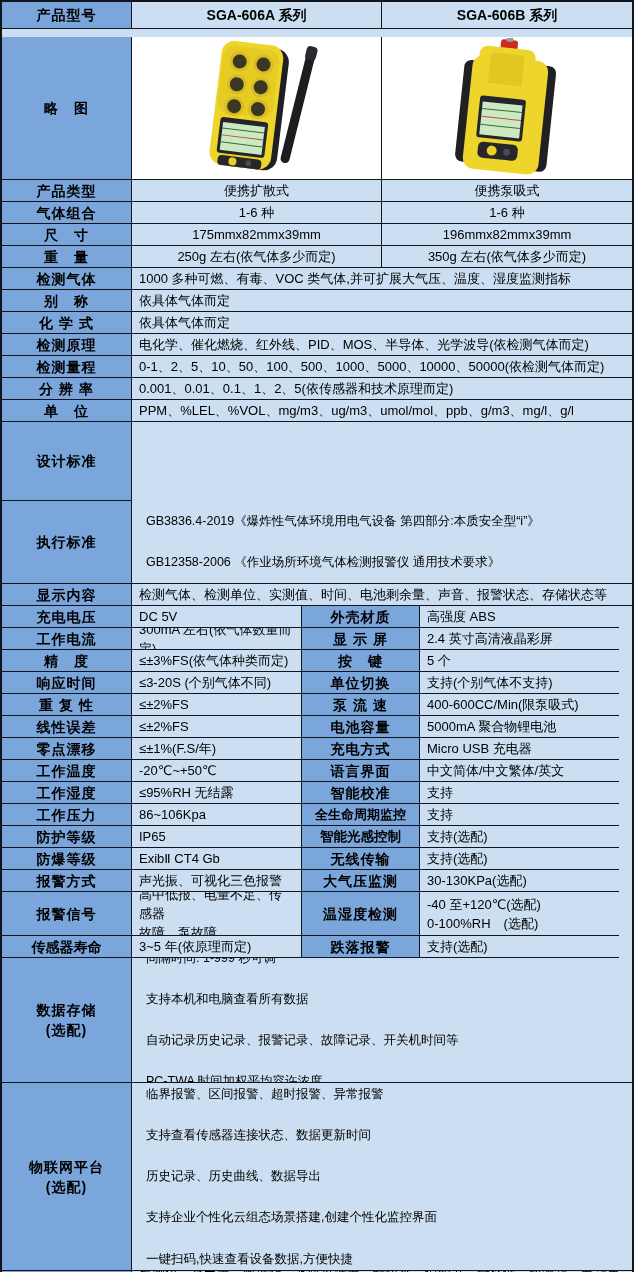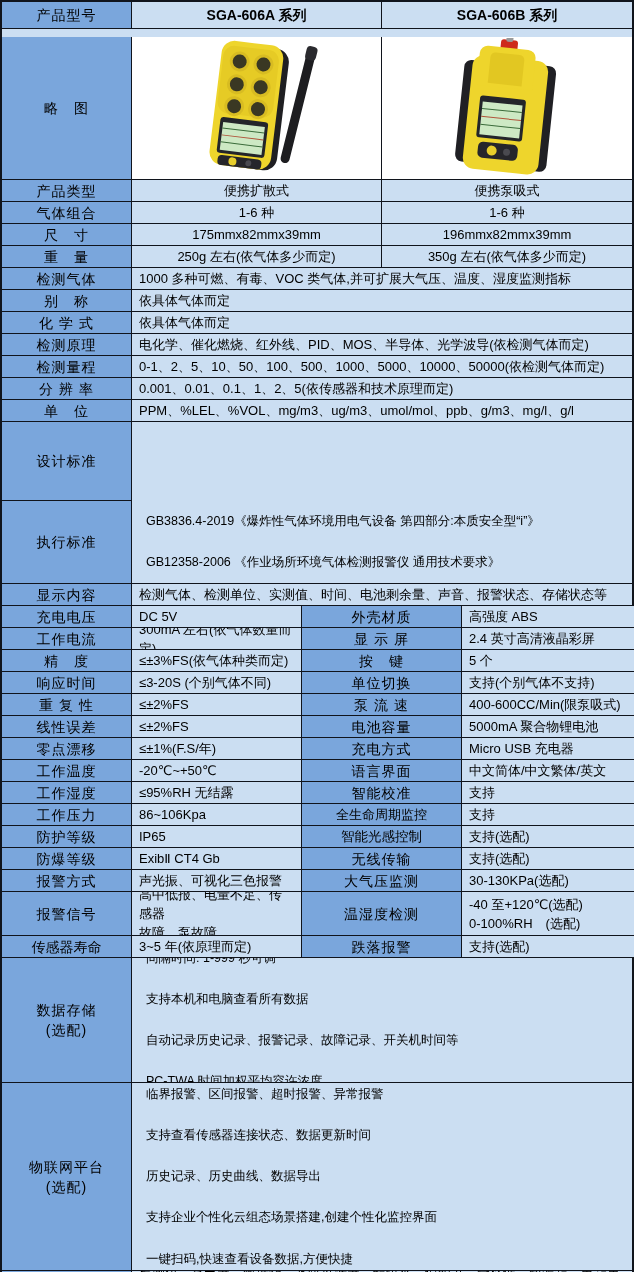"产品型号" .label { font-weight: normal -> bold }
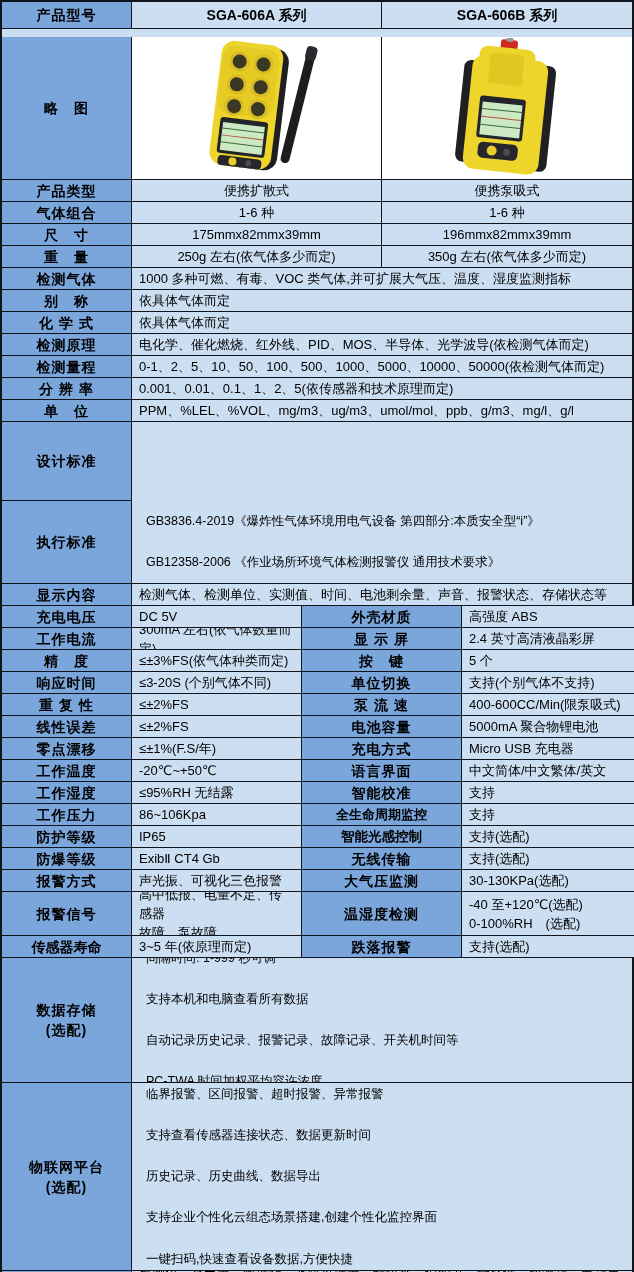"外壳材质" .w-l2 { width: 160px -> 118px }
